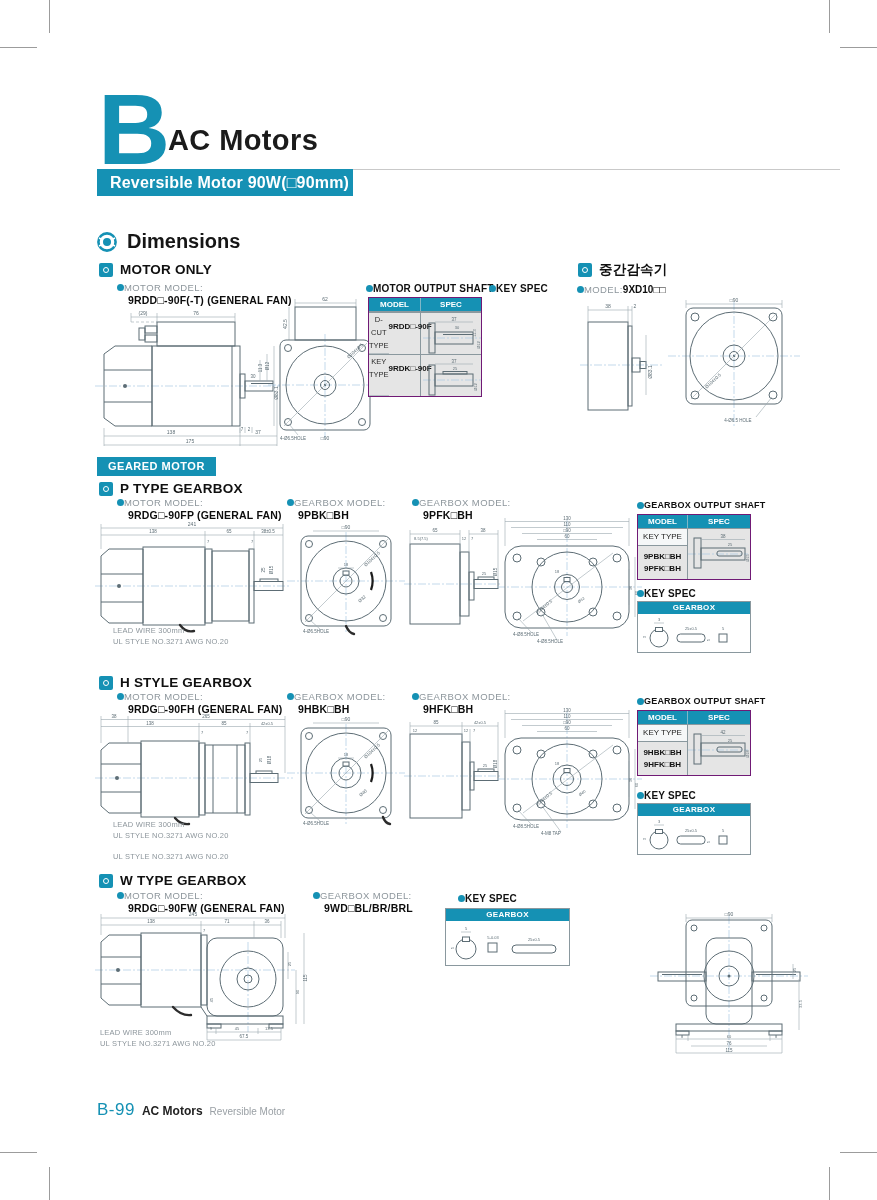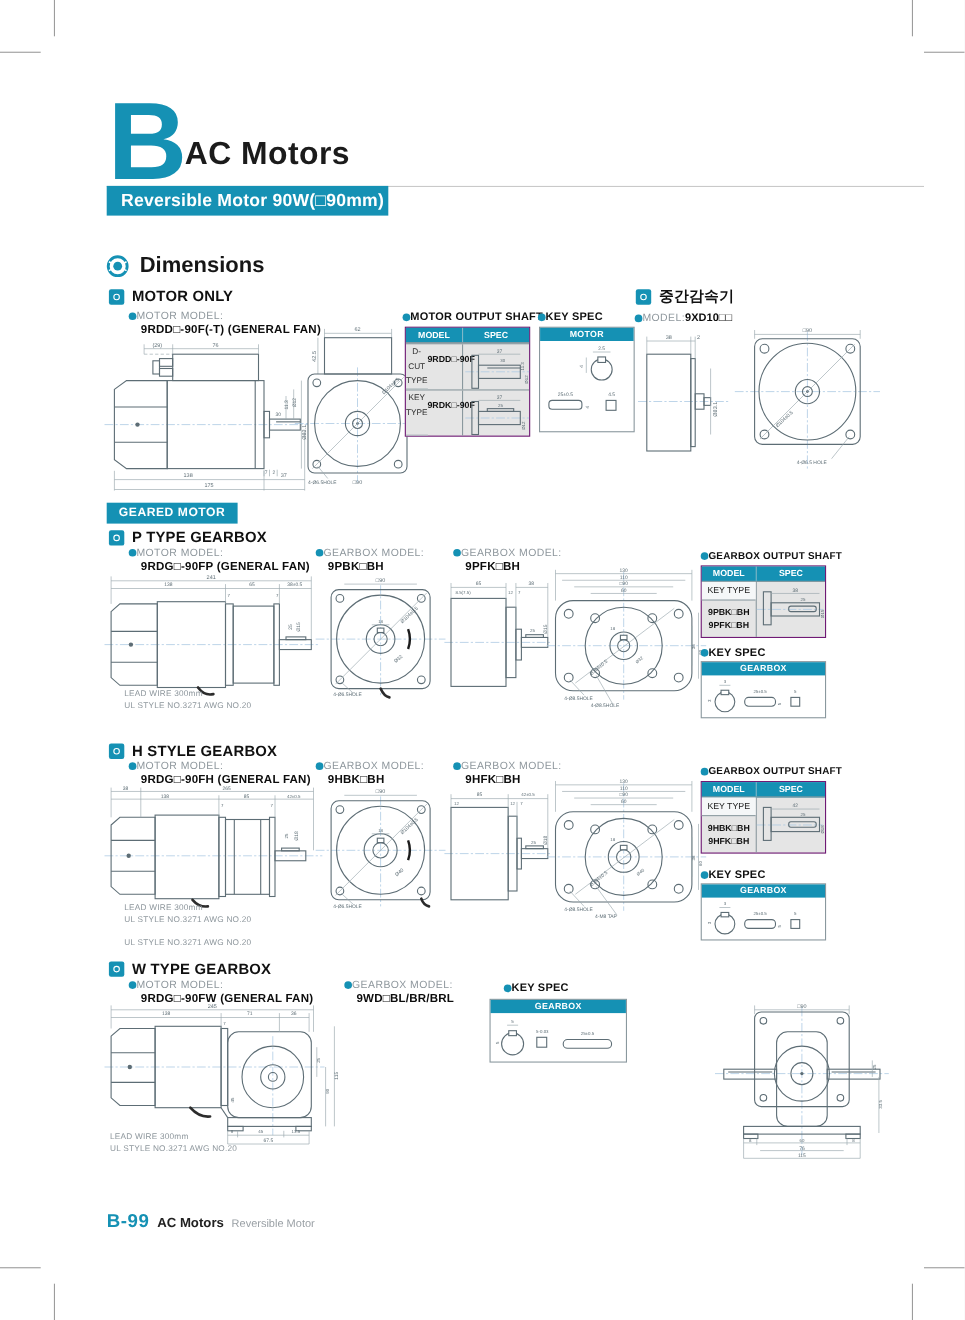"MOTOR" div.ks-box { html: <div> <div>MOTOR</div> <svg> <circle></circle> <rect></rect> <line></line> <line></line> <rect></rect> <rect></rect> <text>2.5</text> <text>4</text> <text>25±0.5</text> <text>4</text> <text>4.5</text> </svg> </div> -> none }
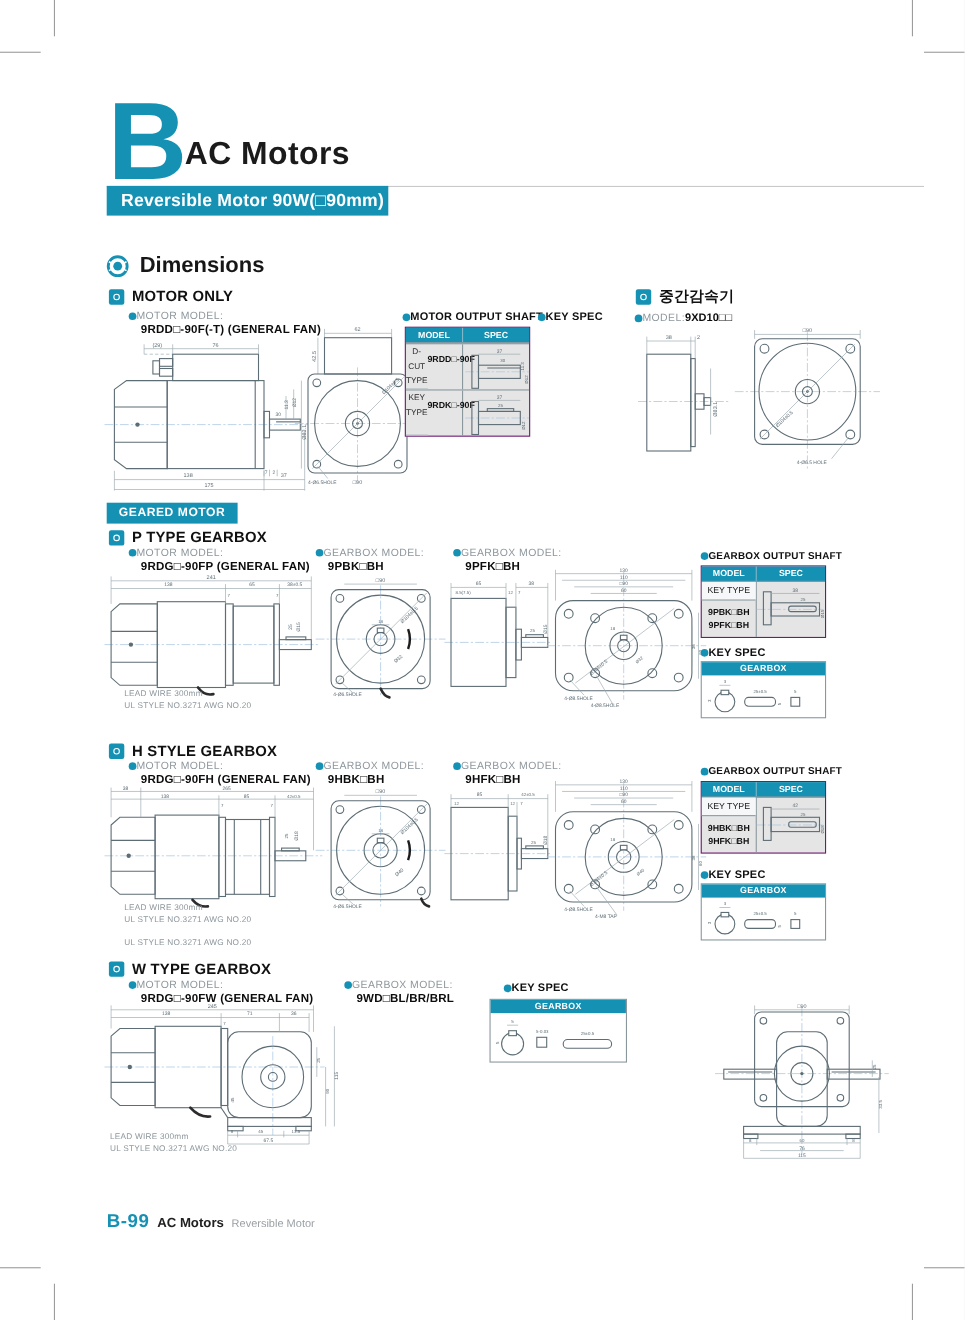"B-99" .footer-pn { font-weight: bold -> normal }
